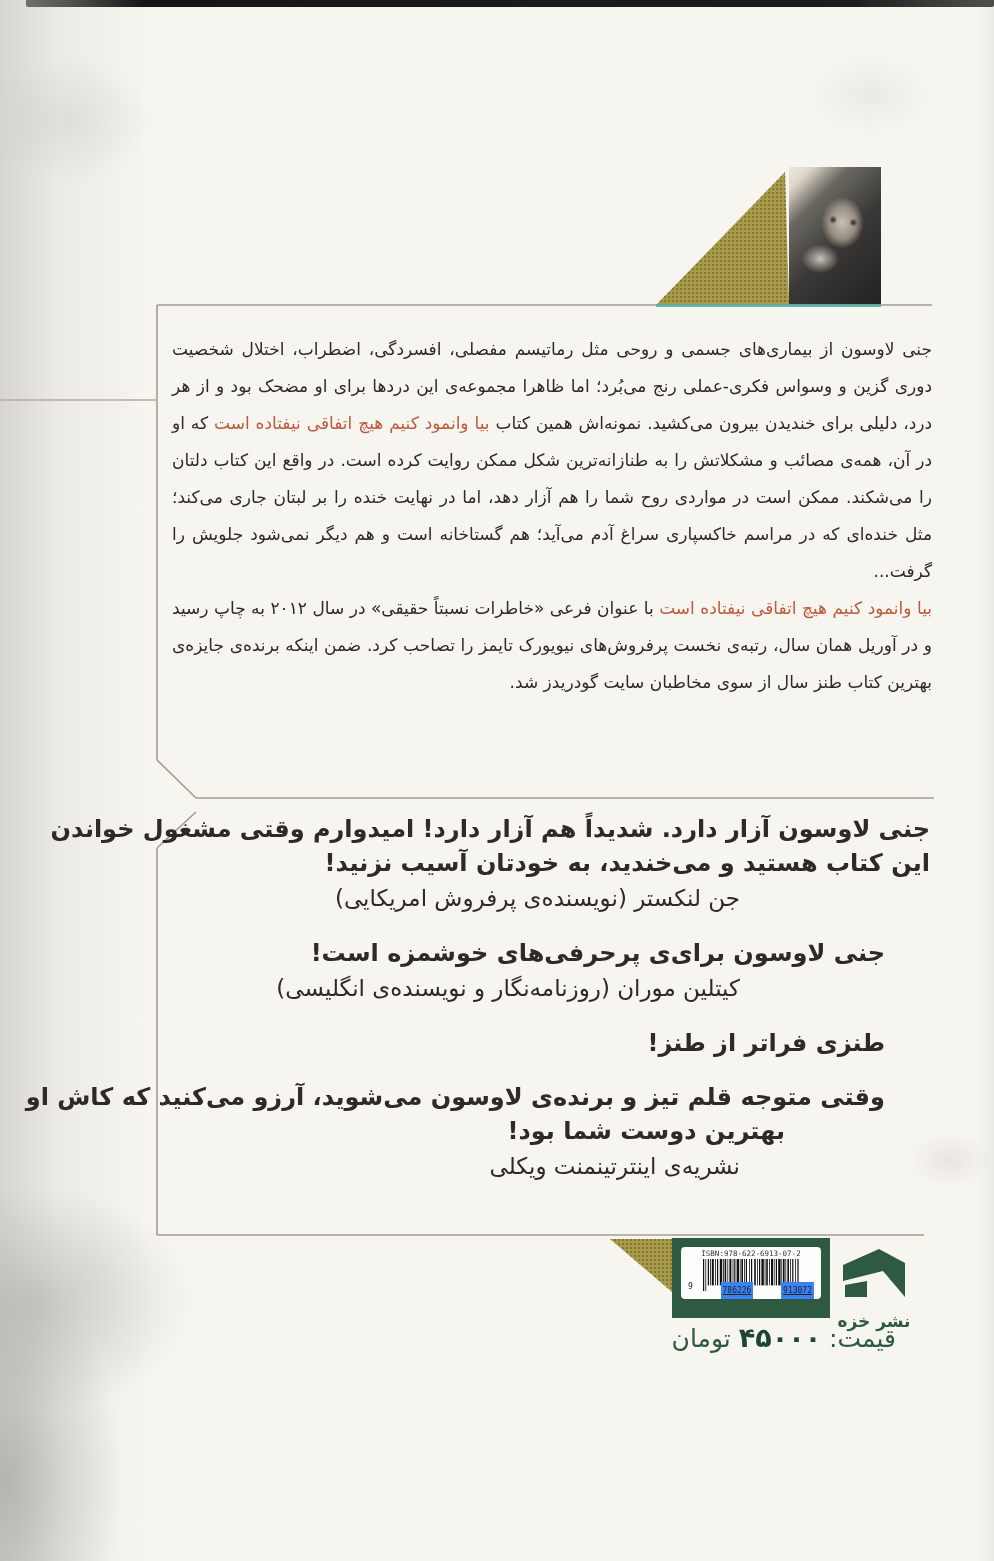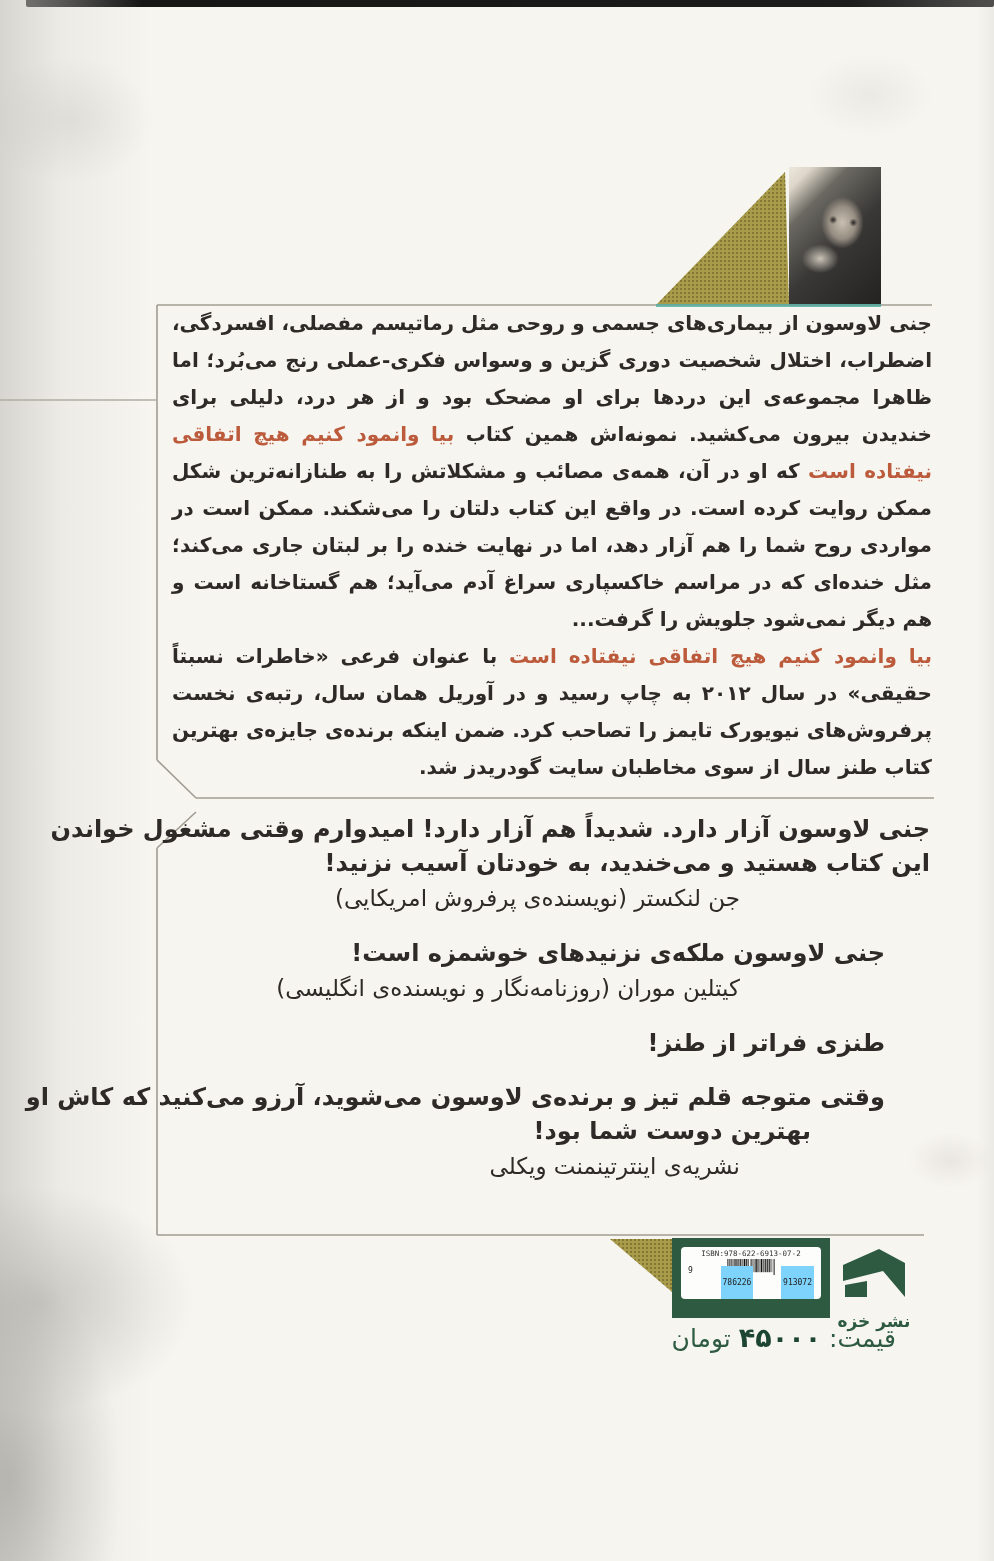"جنی لاوسون از بیماری‌های جسمی" .main-box { font-size: 20px -> 17px; font-weight: 700 -> 400; top: 305px -> 331px }
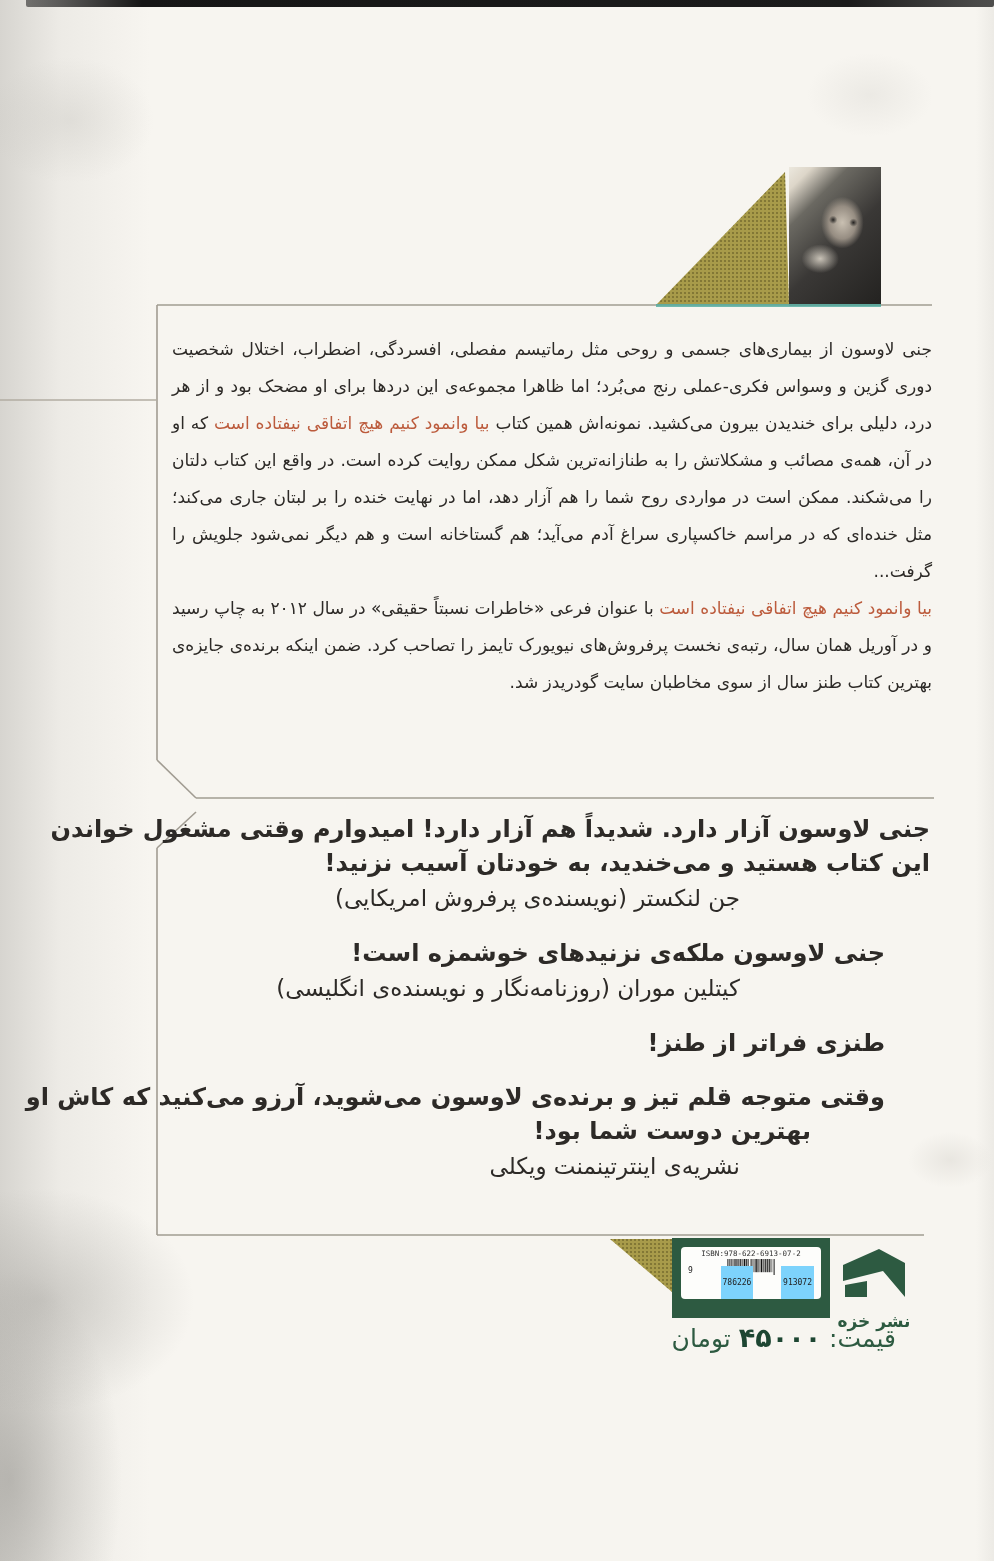"جنی لاوسون ملکه‌ی نزنیدهای خوشمزه" div.q-line { text: ملکه‌ی نزنید -> برای‌ی پرحرفی }
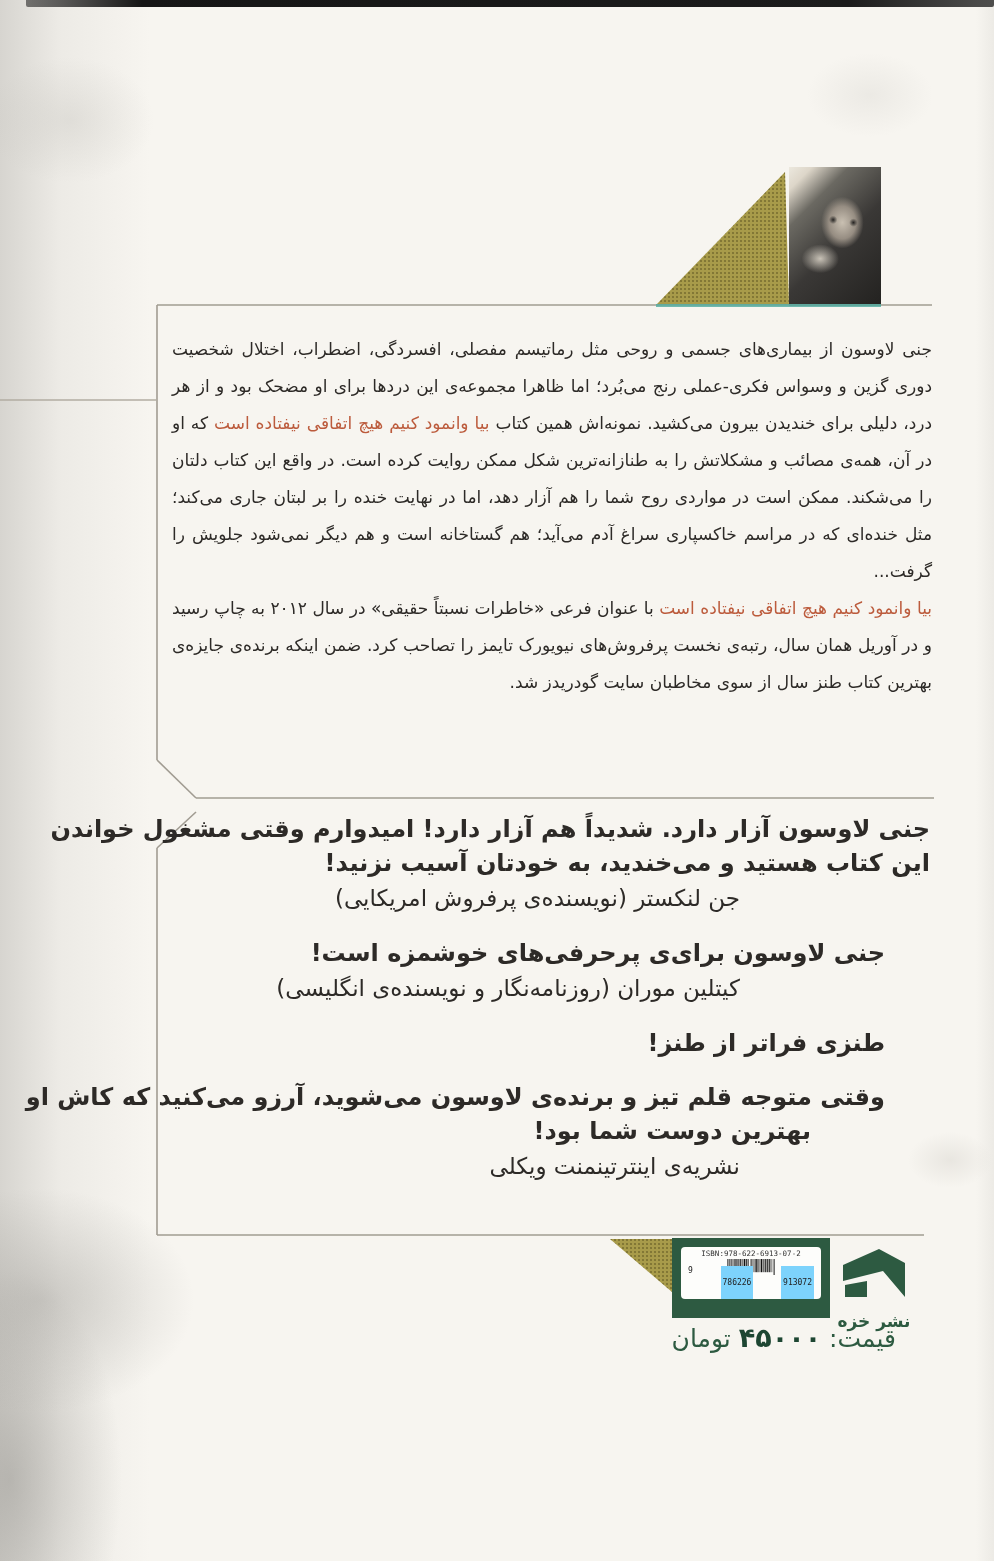"بهترین دوست شما بود!" .q-line.center-last { margin-right: 74px -> 100px }
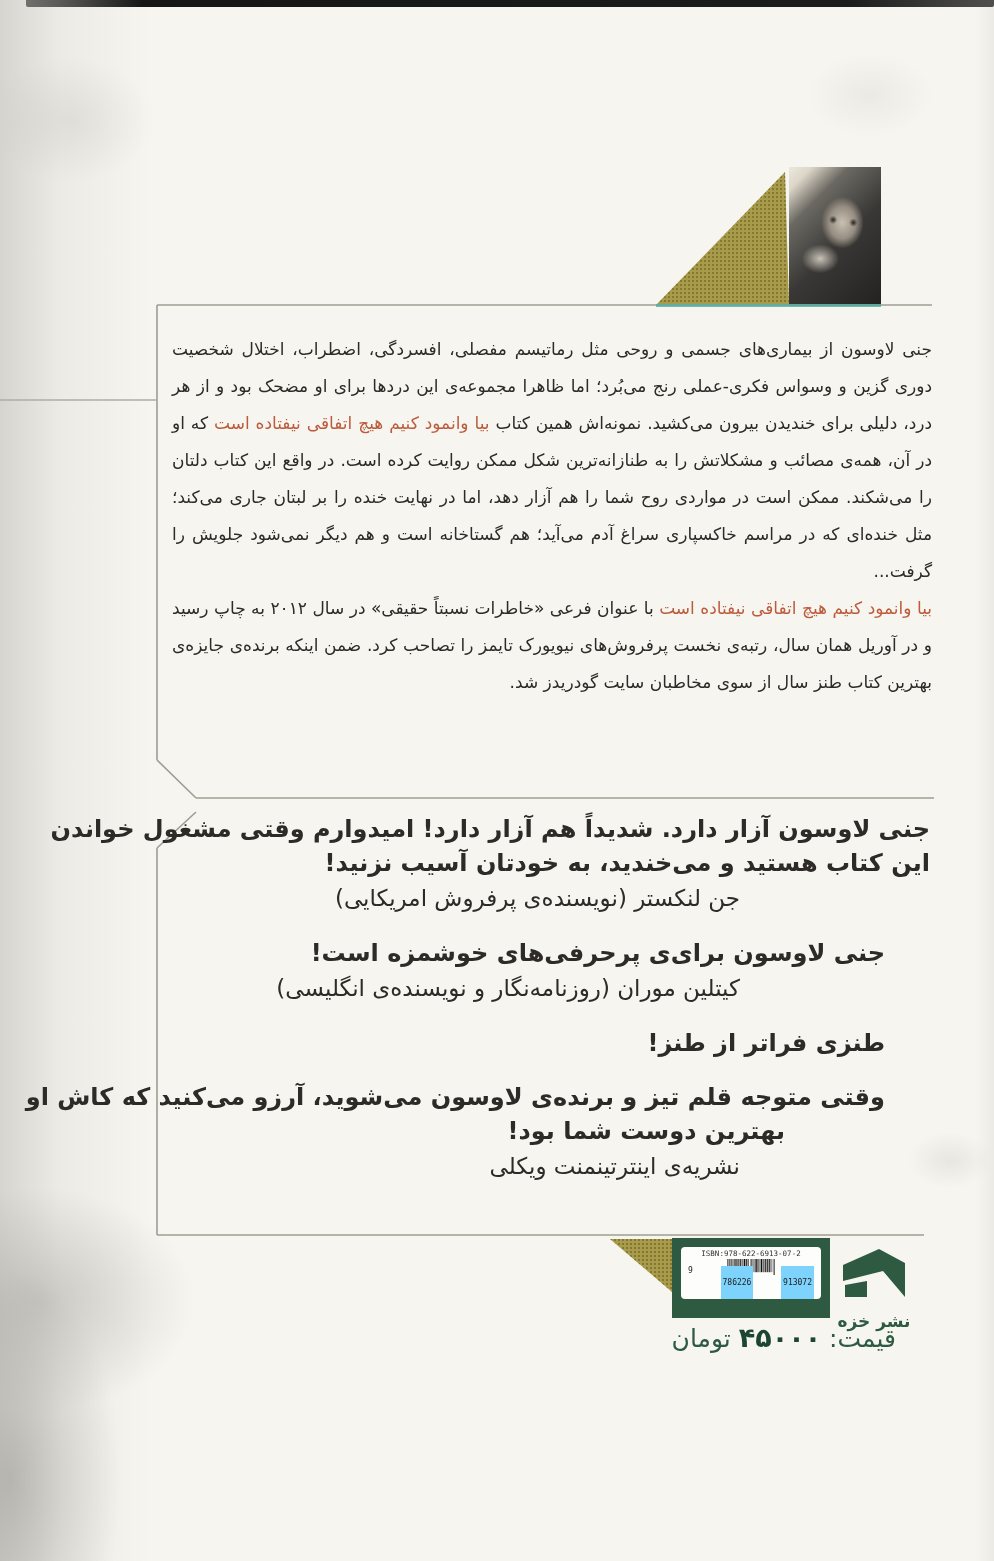"786226" .ean-digits .grp { background: #7dd3fc -> #3b82f6; padding: 12px 2px -> 4px 2px; text-decoration: none -> underline }
